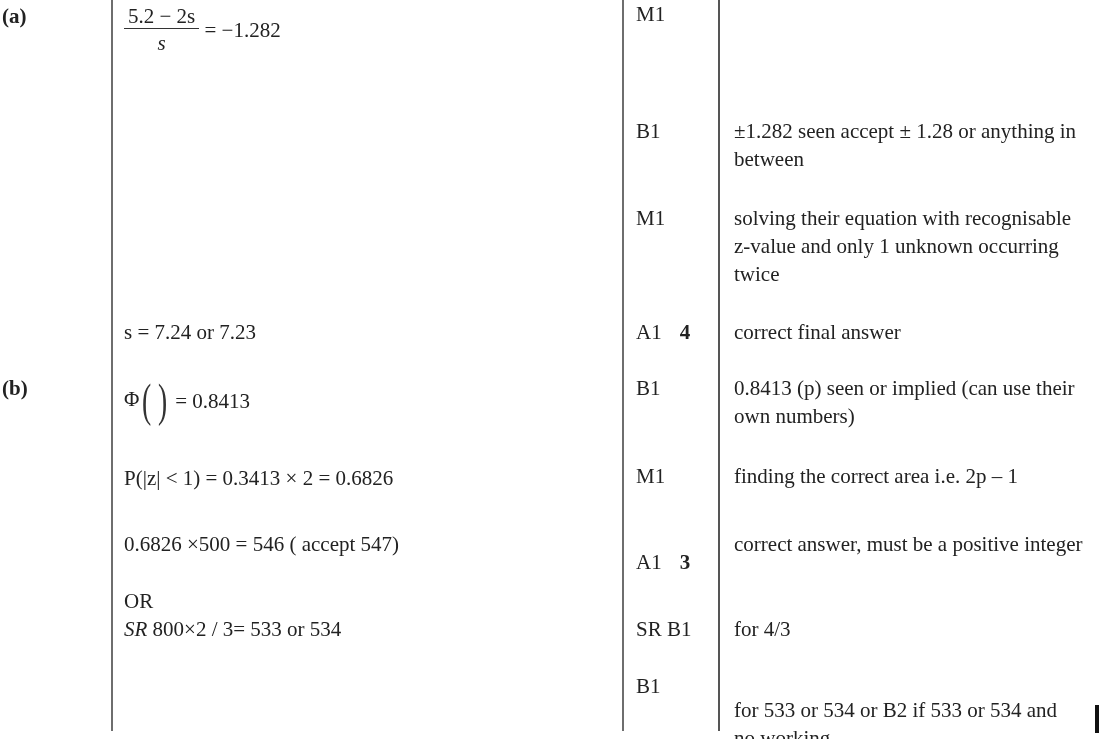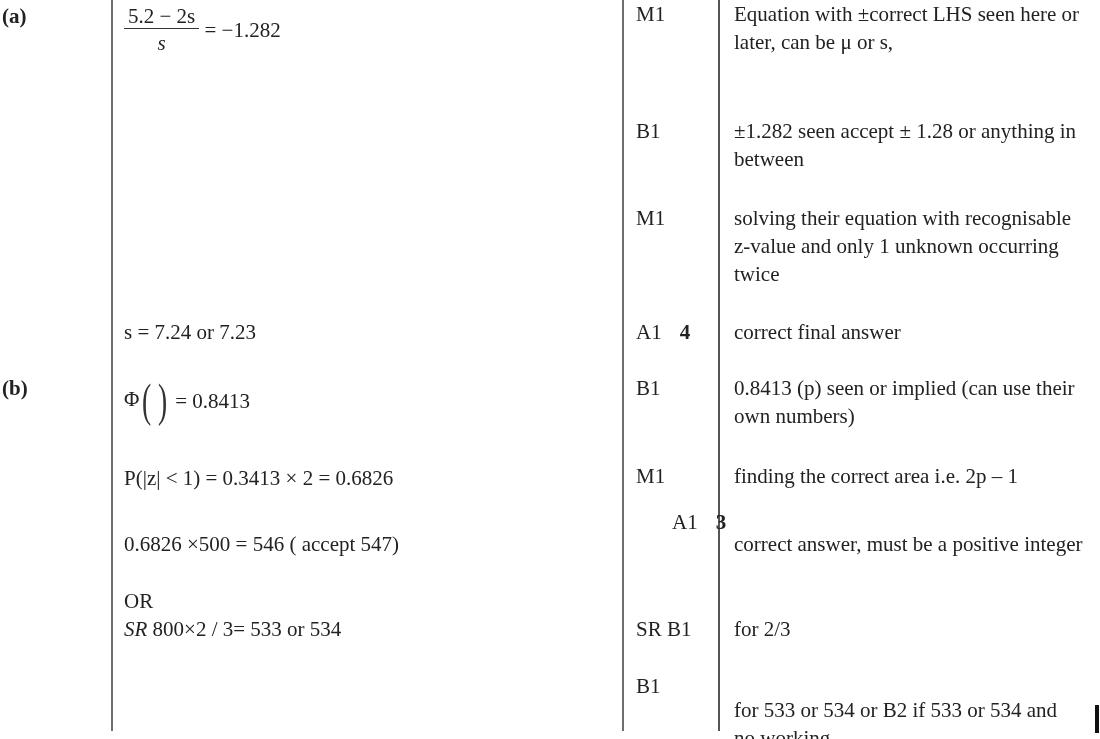"Equation with ±correct LHS seen" div { html: <div>Equation with ±correct LHS seen here or later, can be μ or s,</div> -> none }
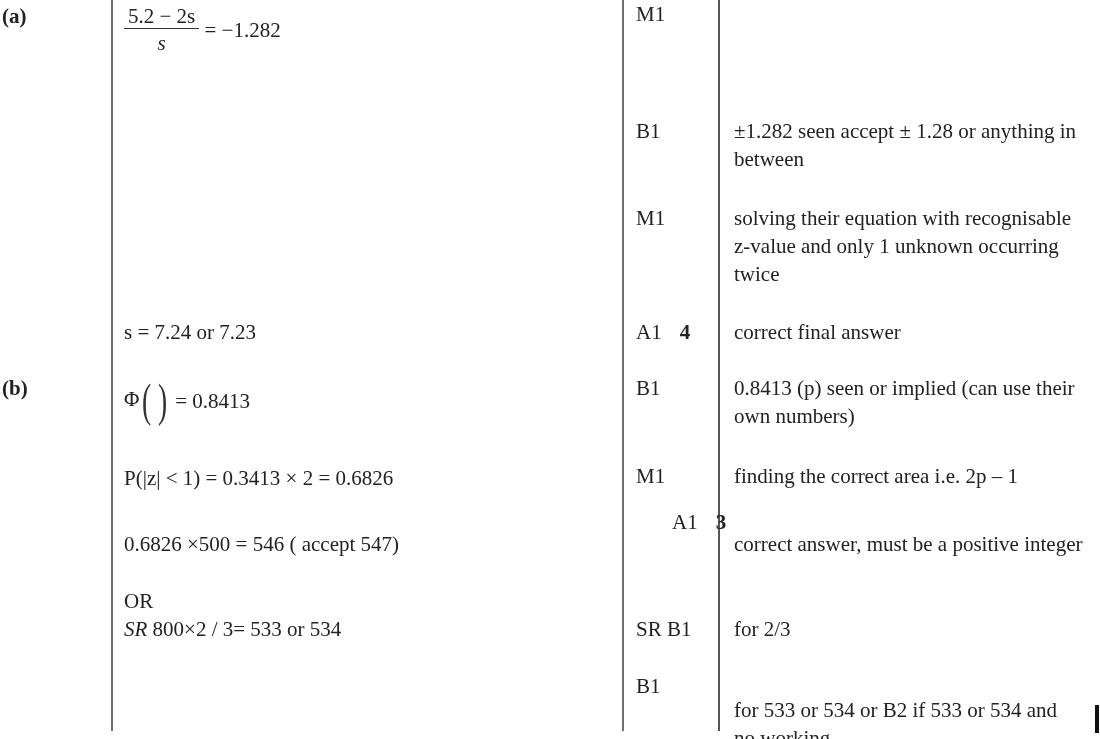"A1 3" div.abs { margin-left: 36px -> none; top: 508px -> 548px }
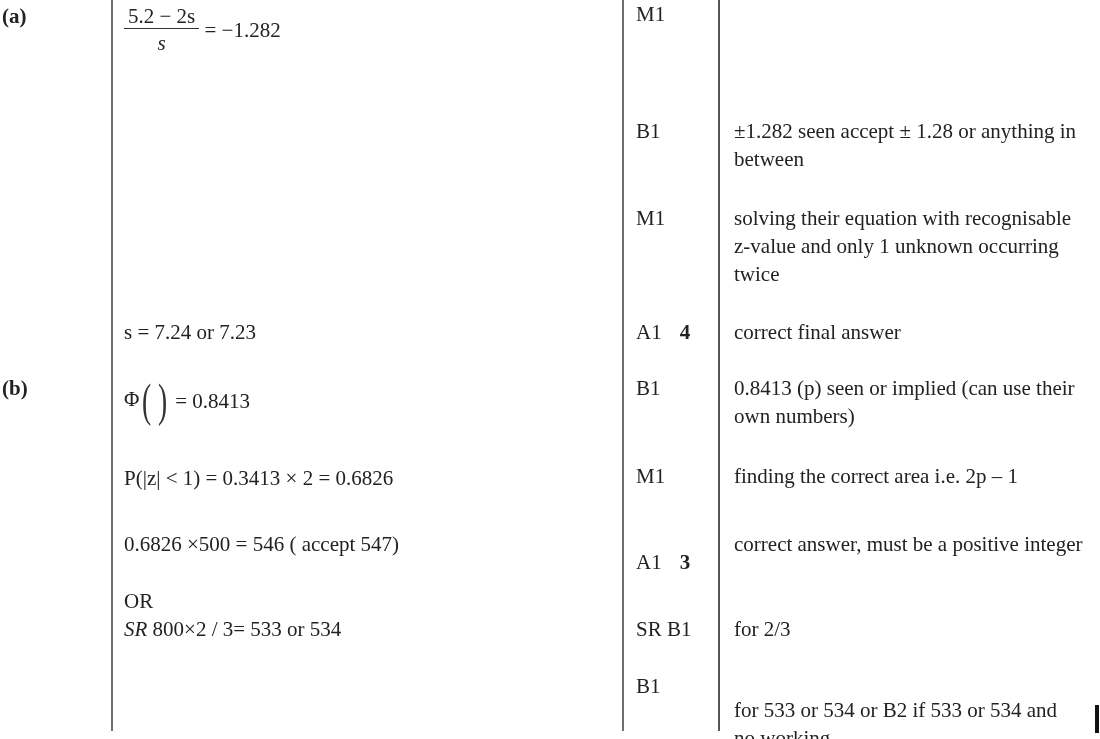"for 2/3" div.abs { text: 2/3 -> 4/3 }
